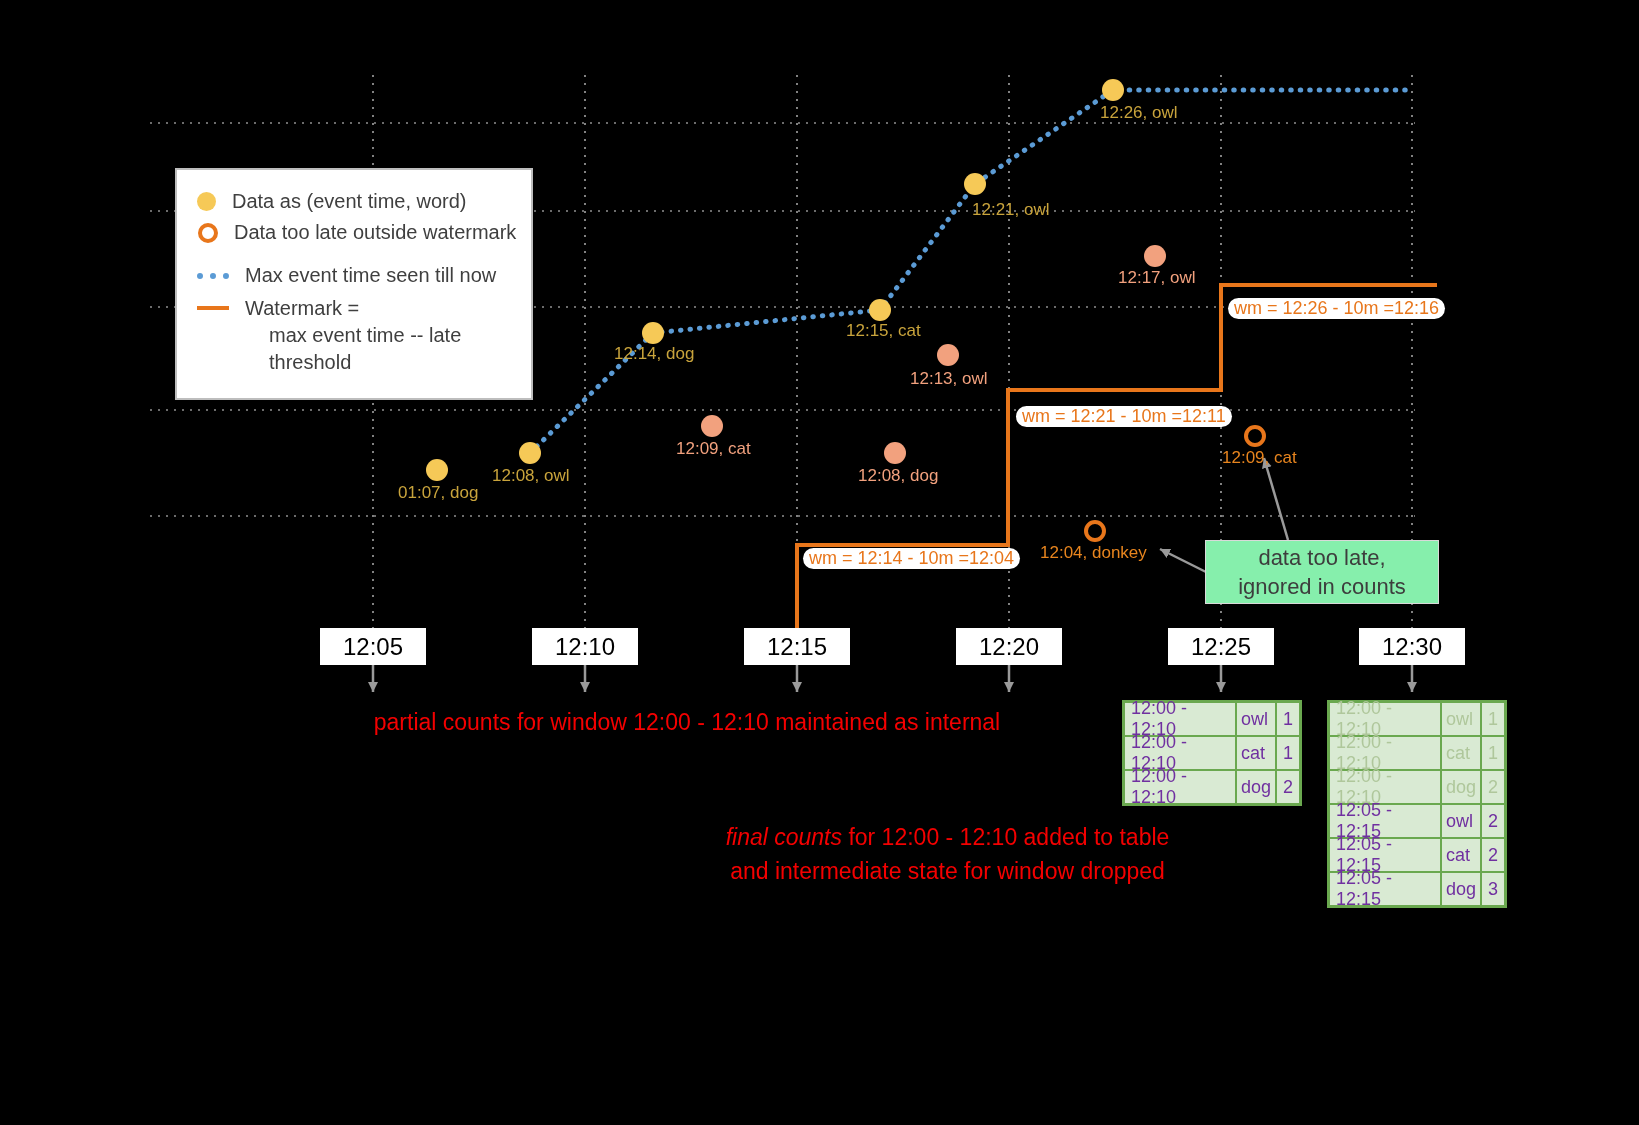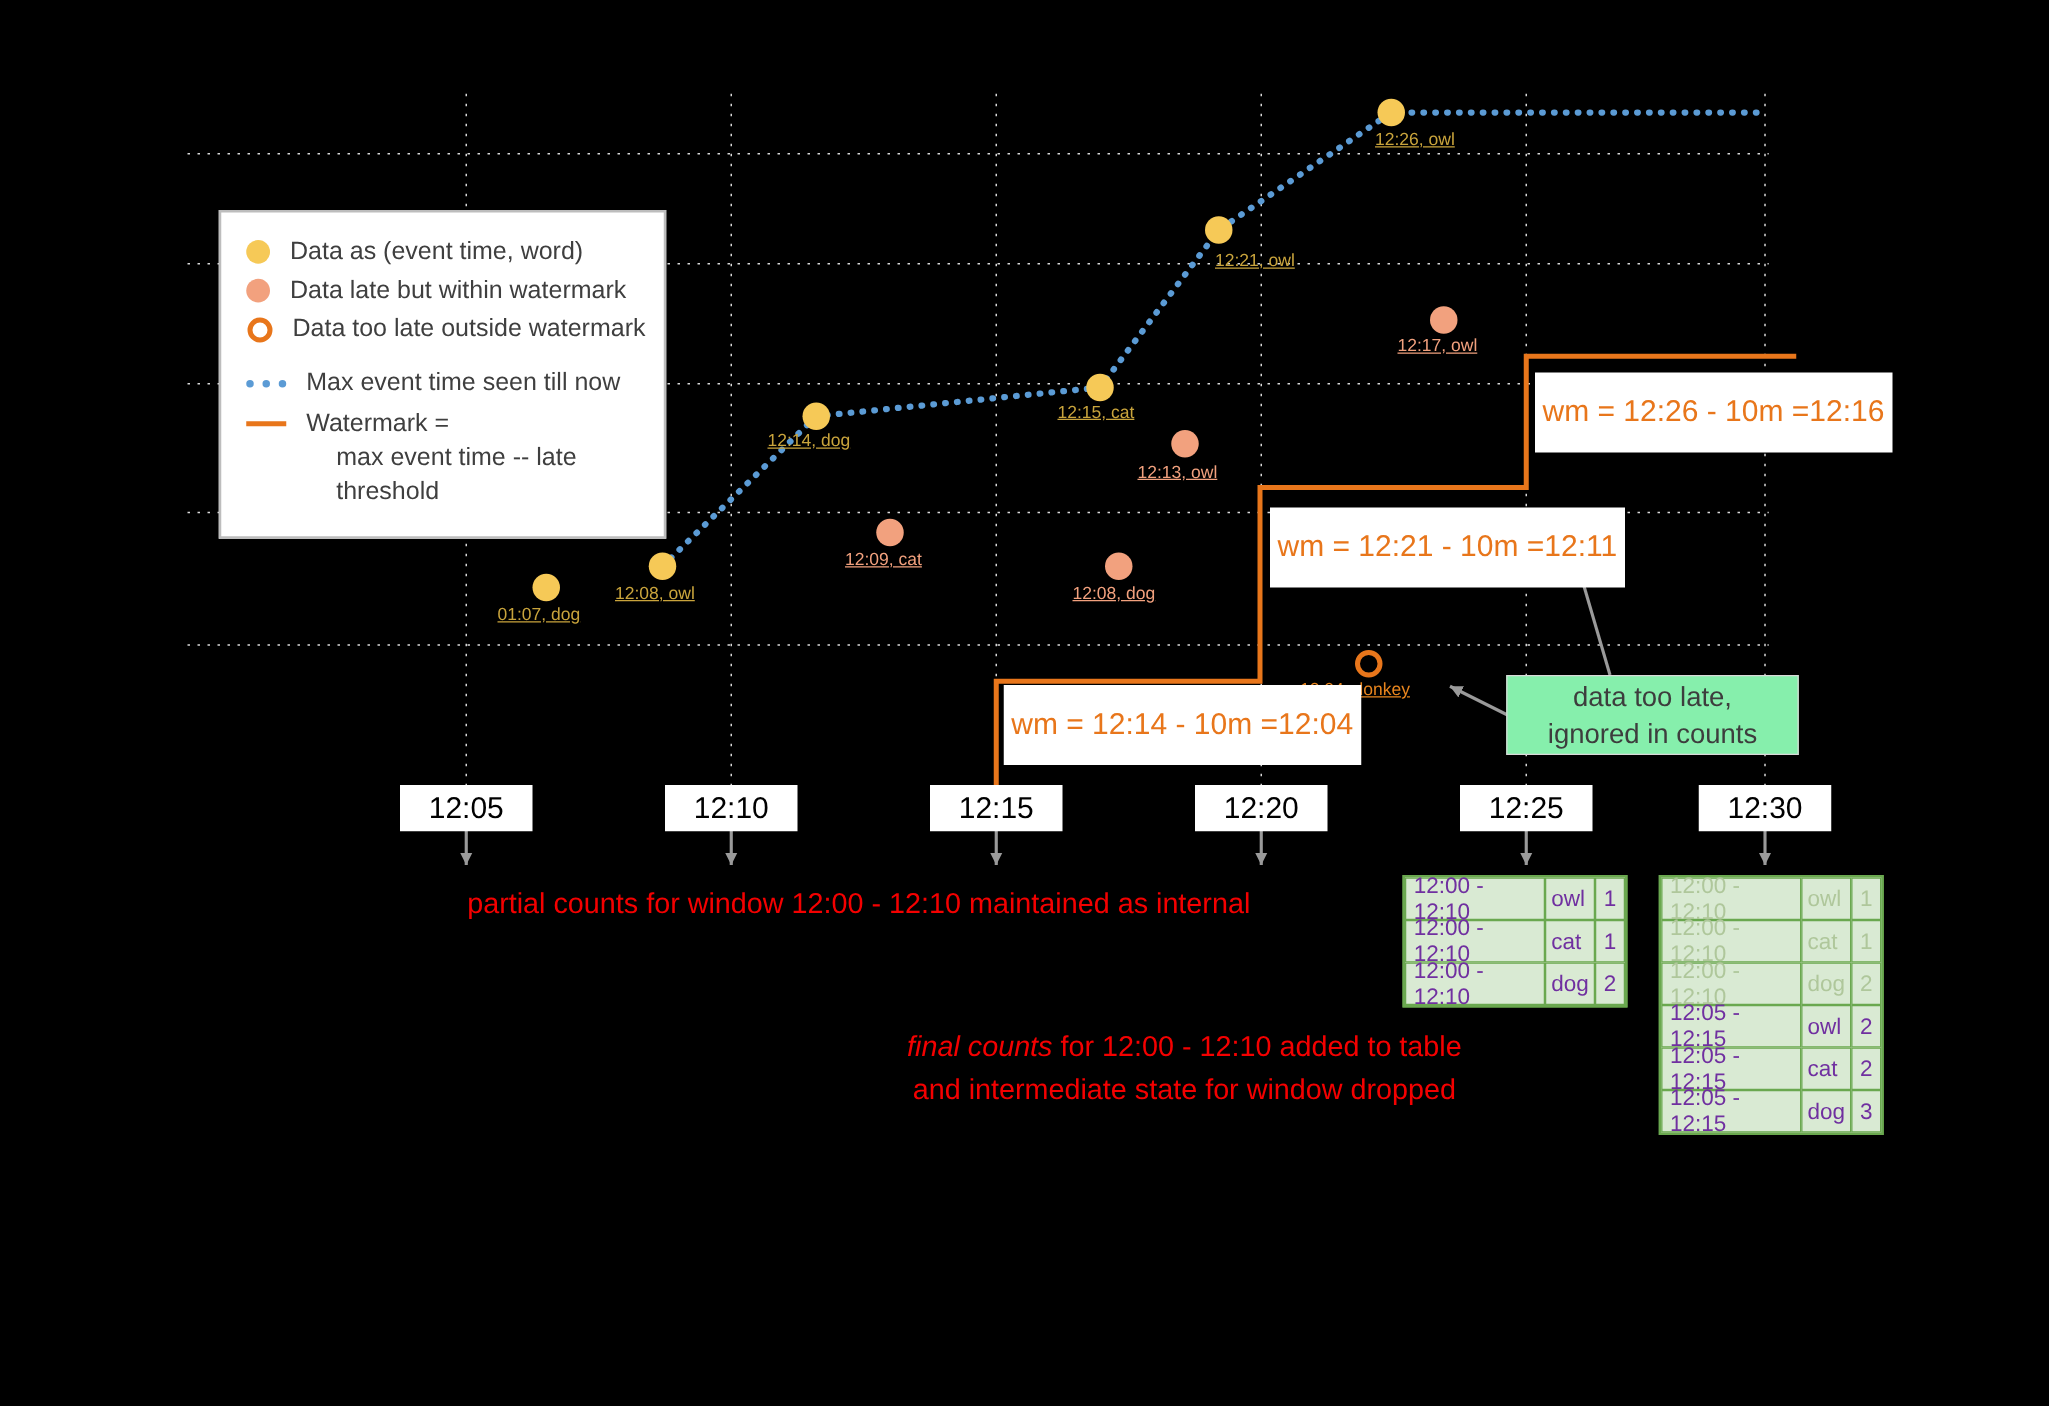"12:26, owl" .pt-label { font-size: 14px -> 17px; text-decoration: underline -> none }
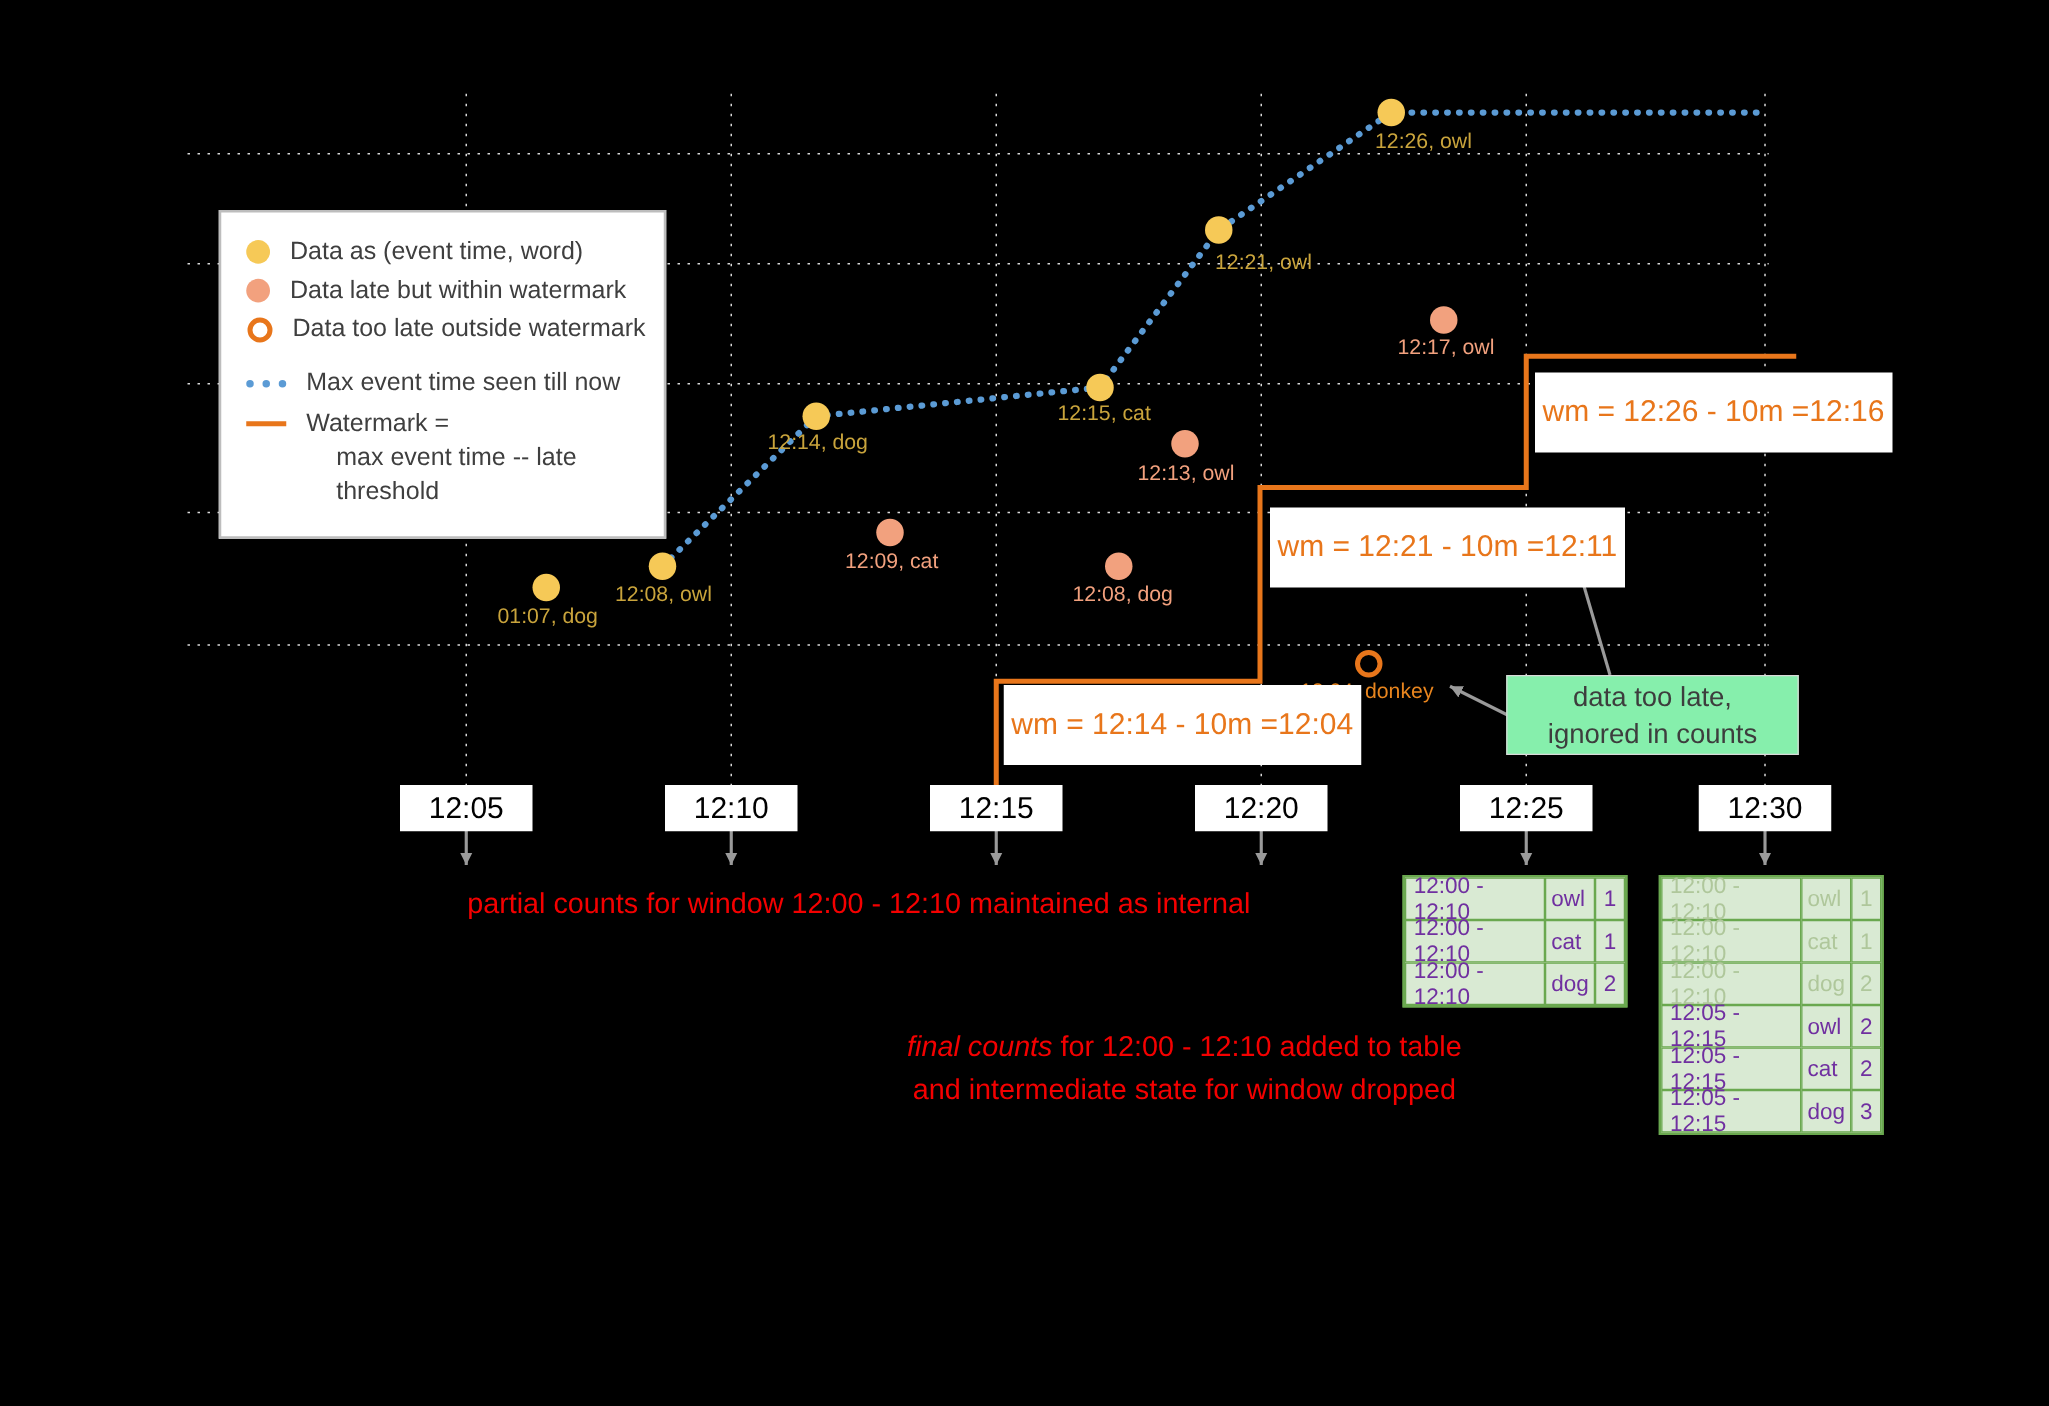"Data late but within watermark" div.legend-item { html: <div> <span></span> <span>Data late but within watermark</span> </div> -> none }
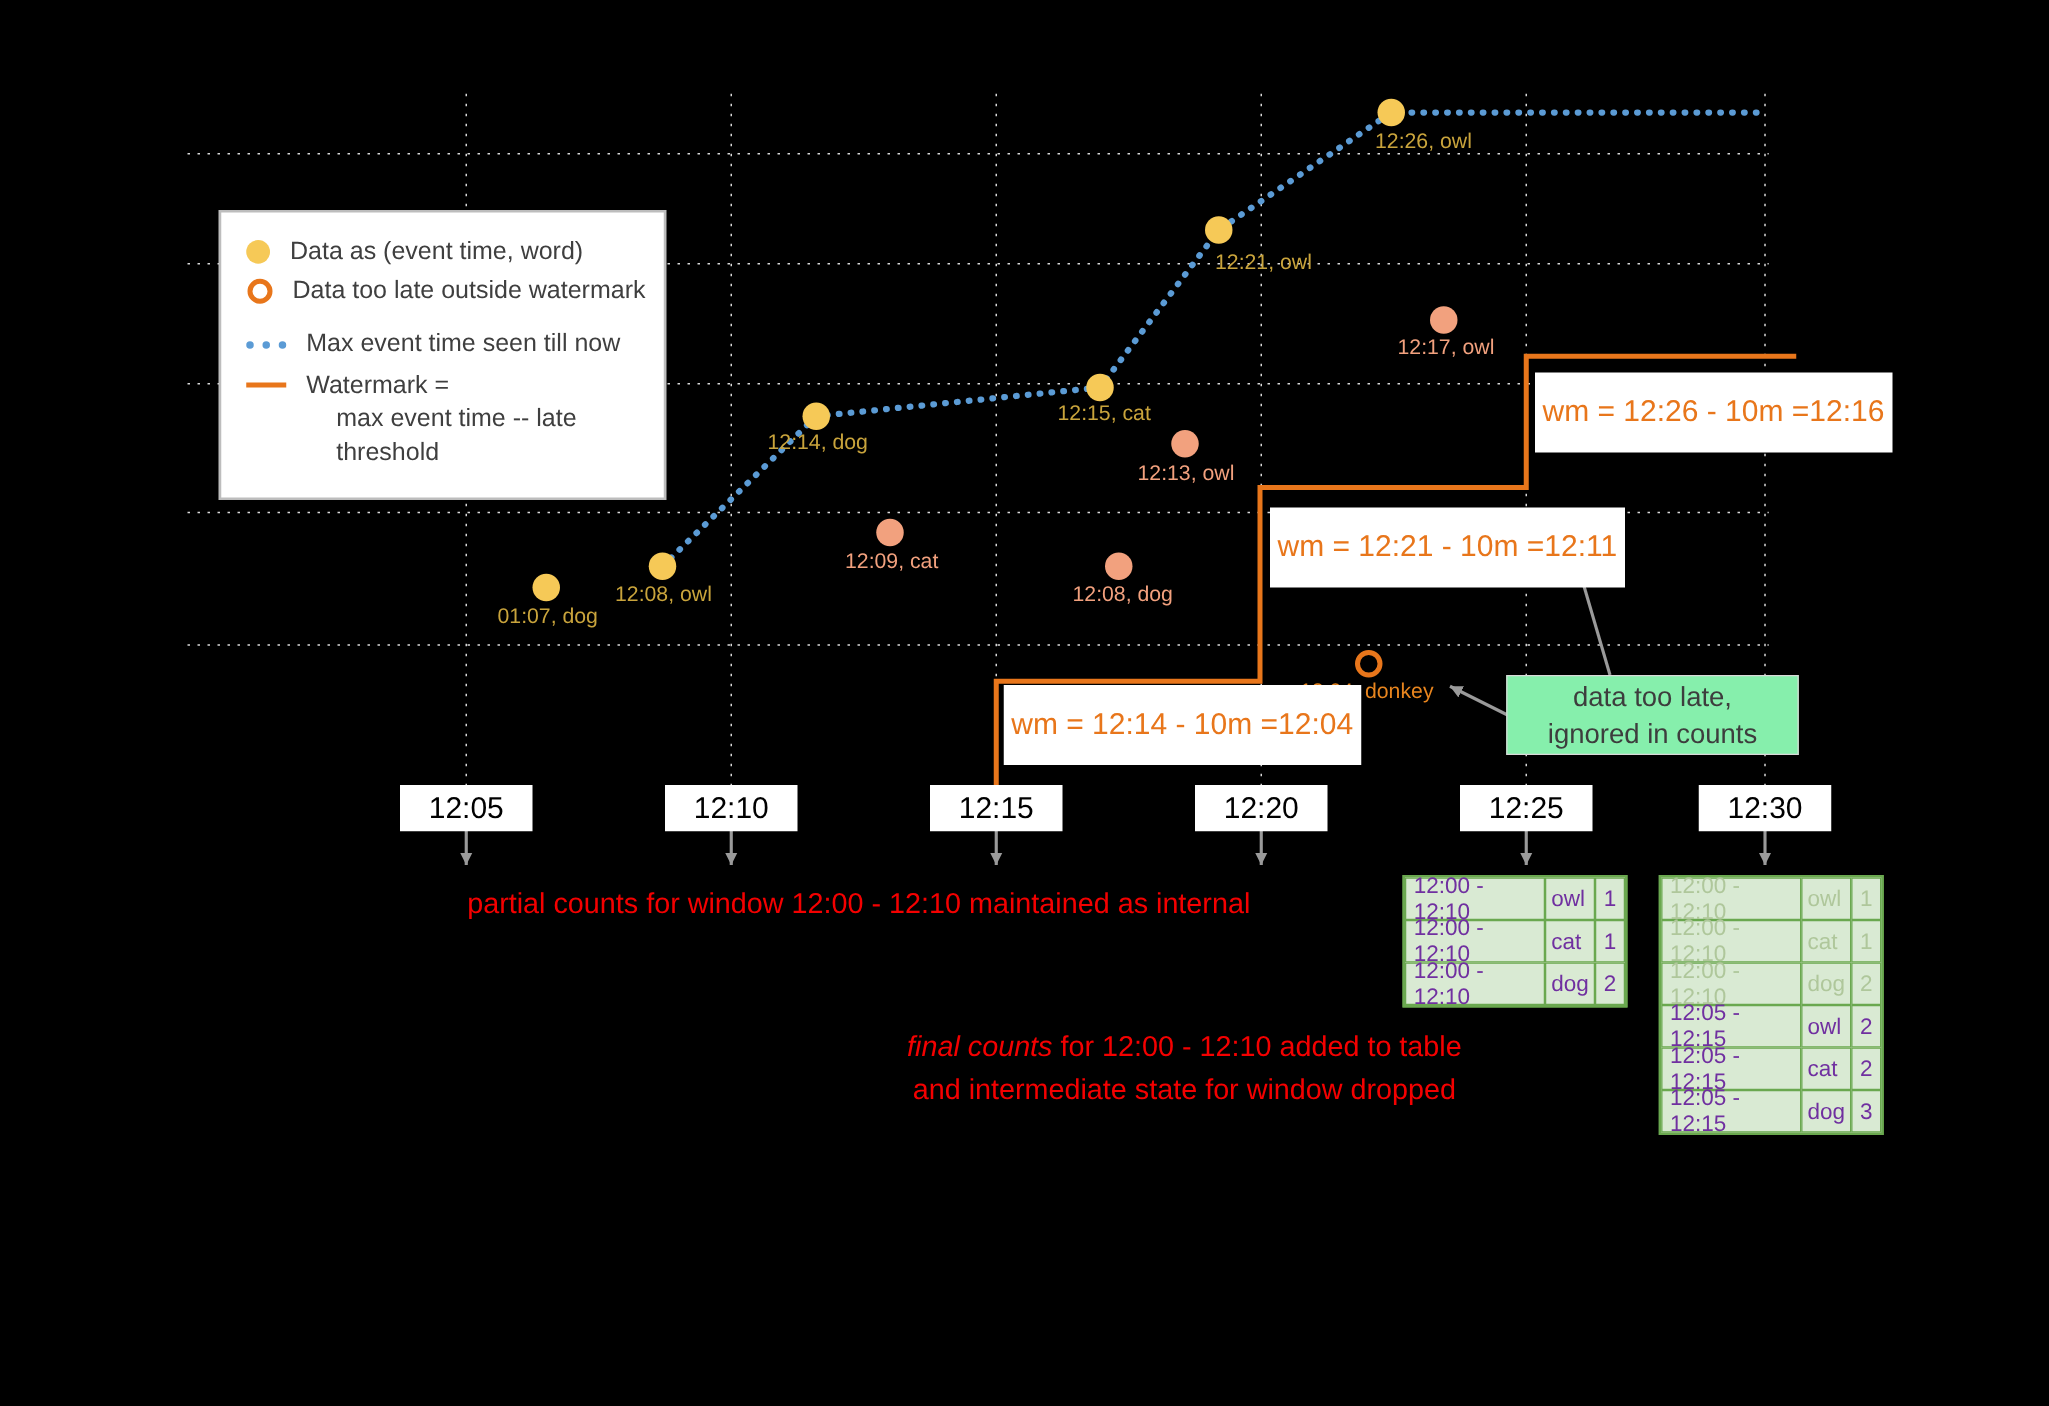"wm = 12:26 - 10m" .wm-label { border-radius: none -> 11px; font-size: 24px -> 18px; padding: 18px 6px -> 0 6px }
